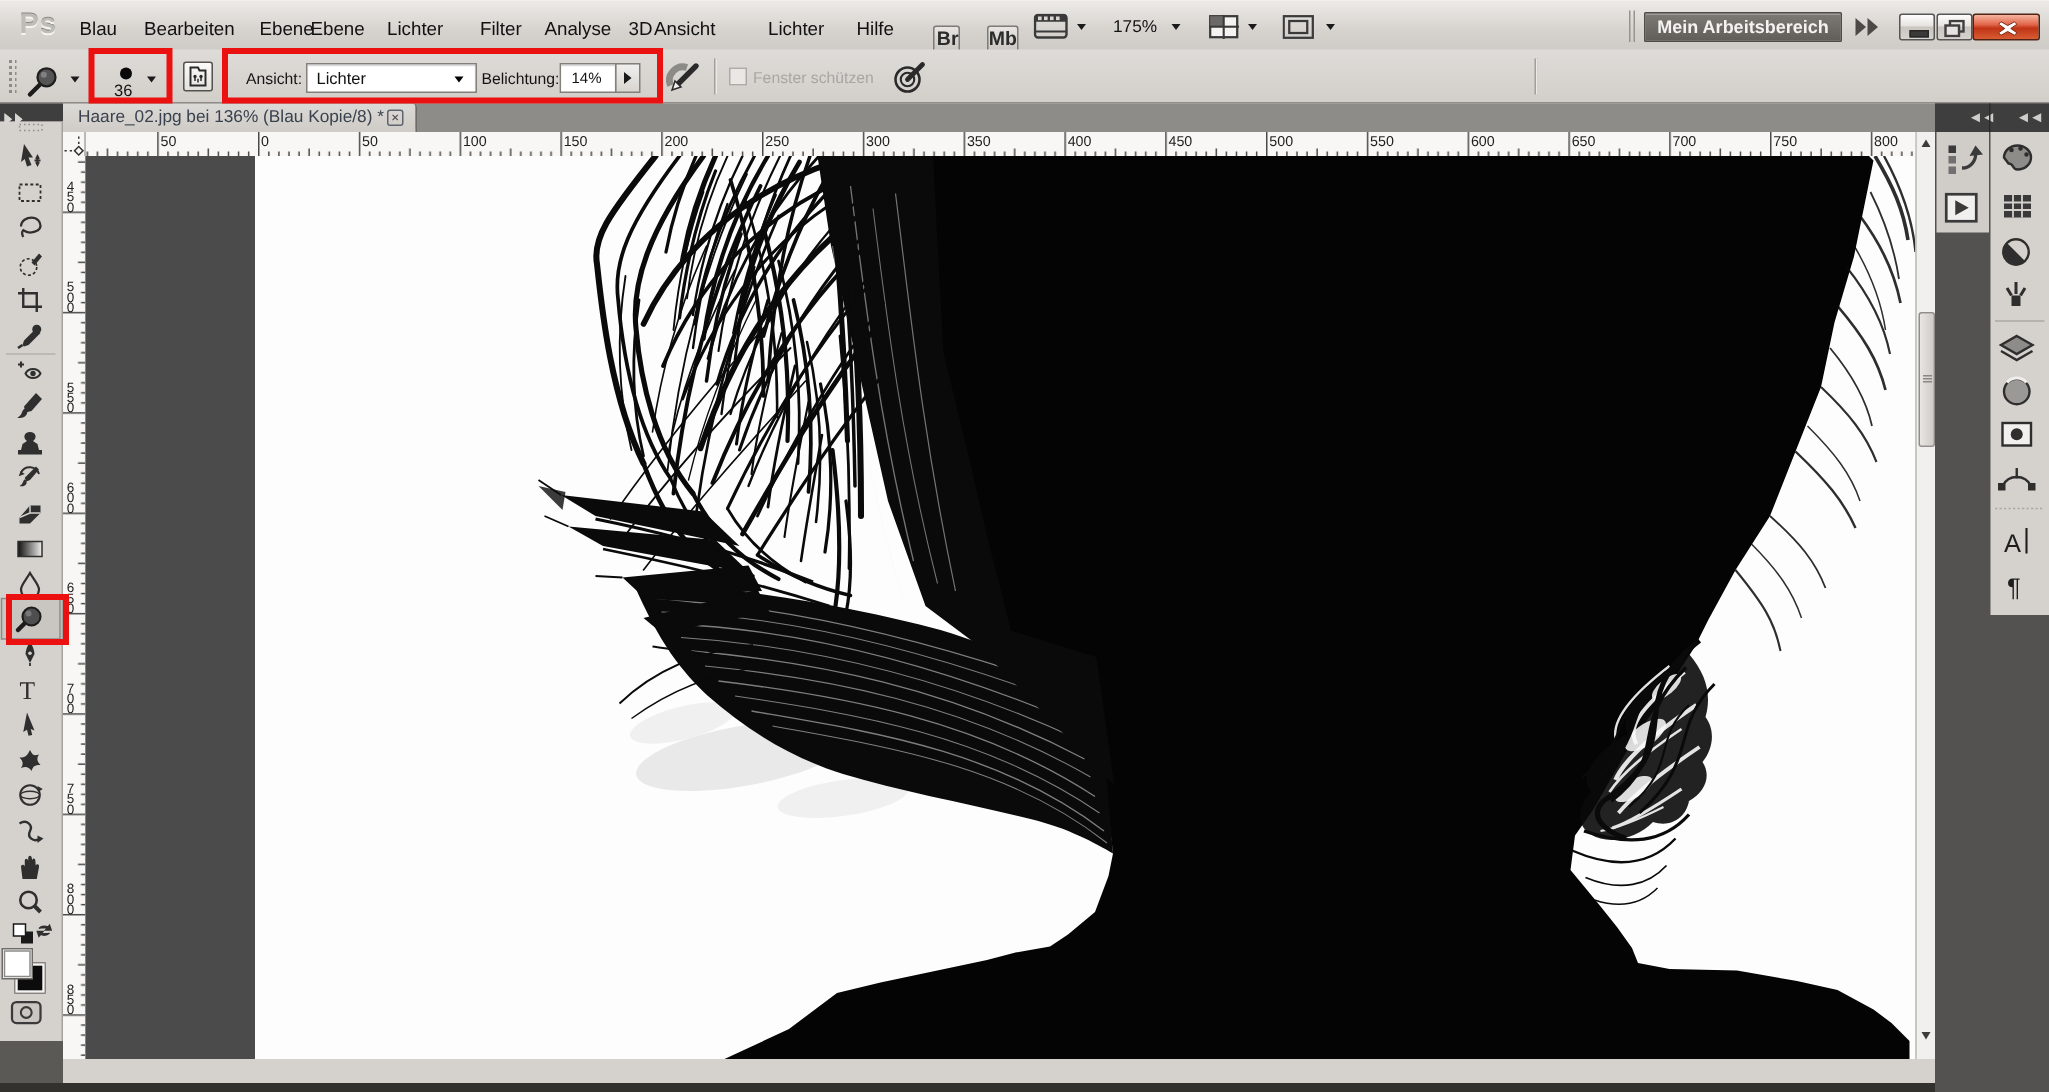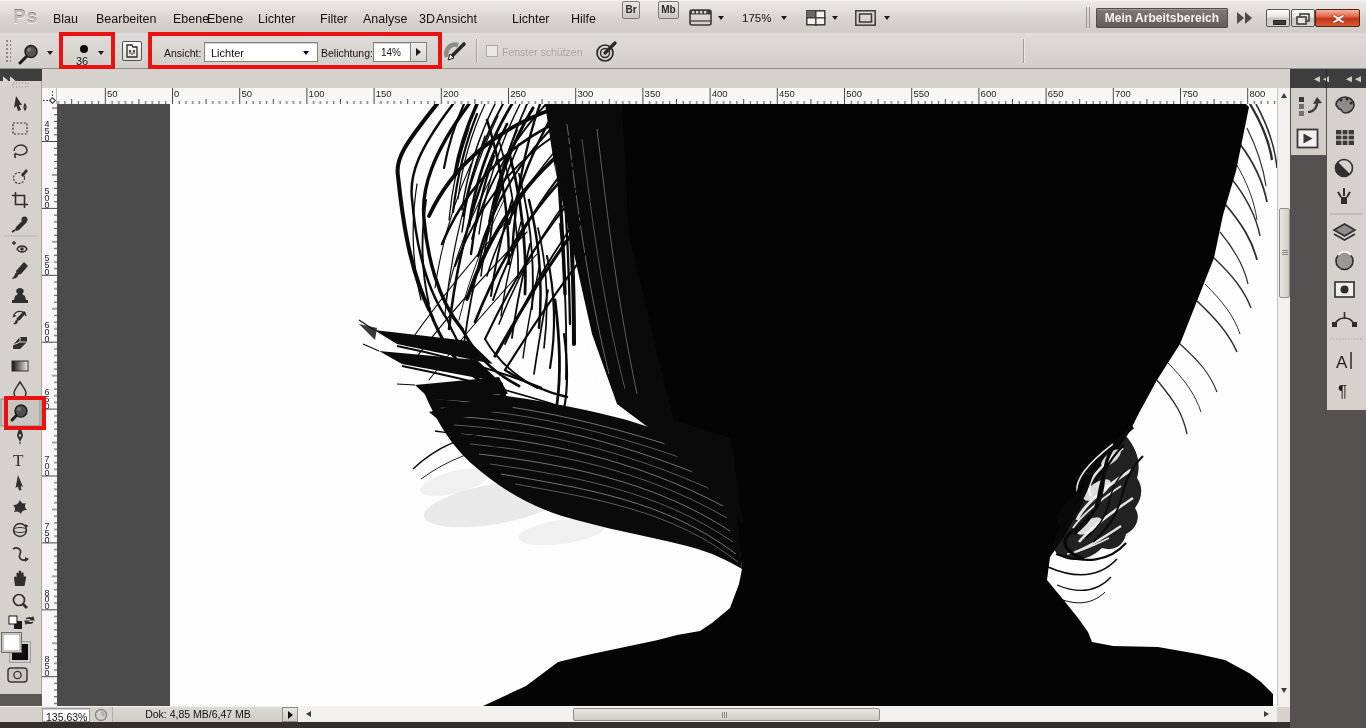"Br" .chipbtn { font-size: 10px -> 13px; text-align: center -> right; top: 0 -> 16px }
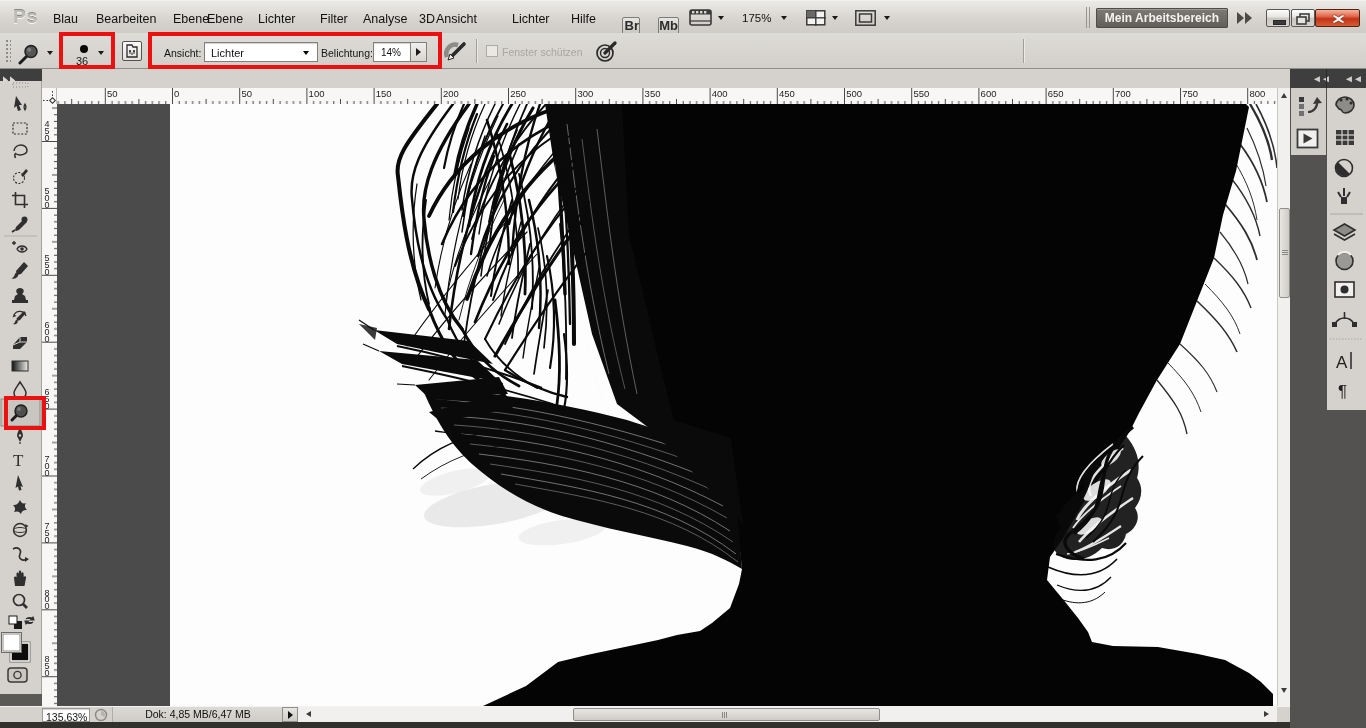"Haare_02.jpg bei 136% (Blau Kopie/8)" div.abs { html: none -> <div> <div> <span>Haare_02.jpg bei 136% (Blau Kopie/8) *</span> <div>×</div> </div> </div> }
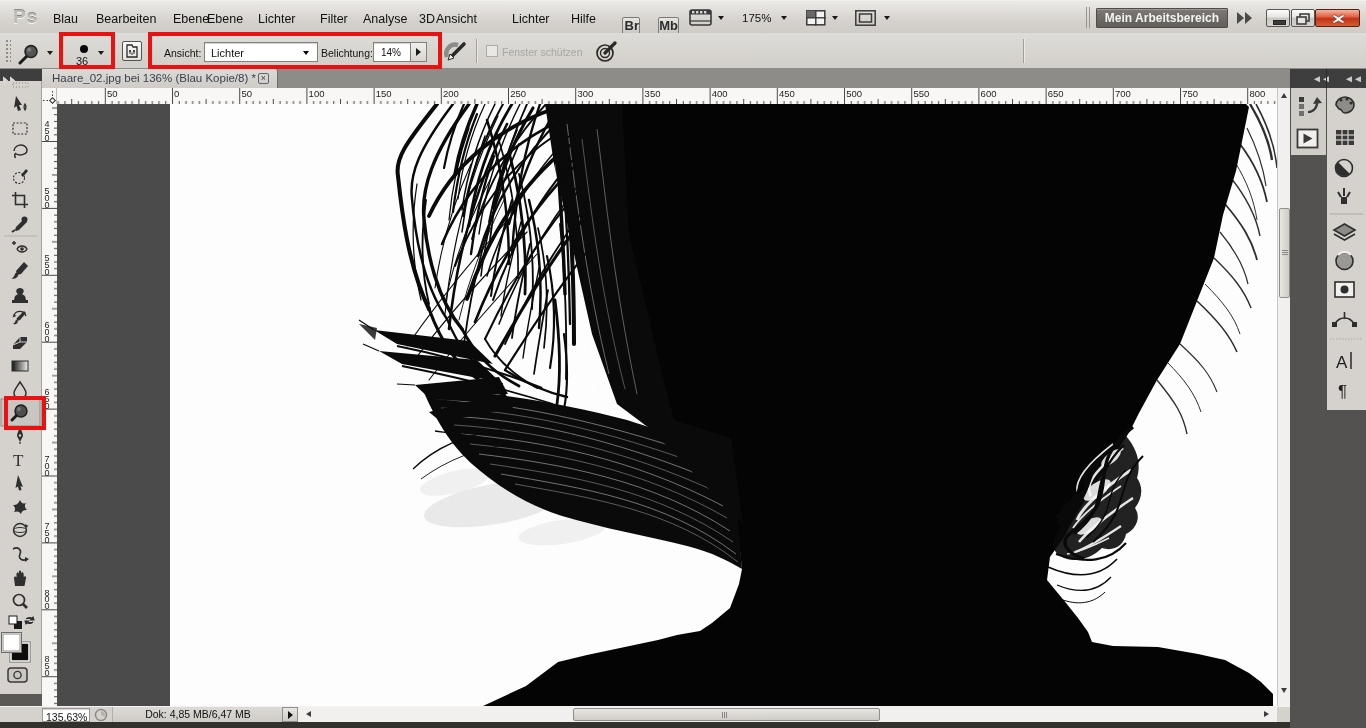"135,63%" div.abs { html: <div> <div> <span>135,63%</span> </div> <svg> <circle></circle> <path></path> </svg> <div>Dok: 4,85 MB/6,47 MB</div> <div> <div></div> </div> <div> <div></div> <div> <div></div> </div> <div></div> </div> </div> -> none }
